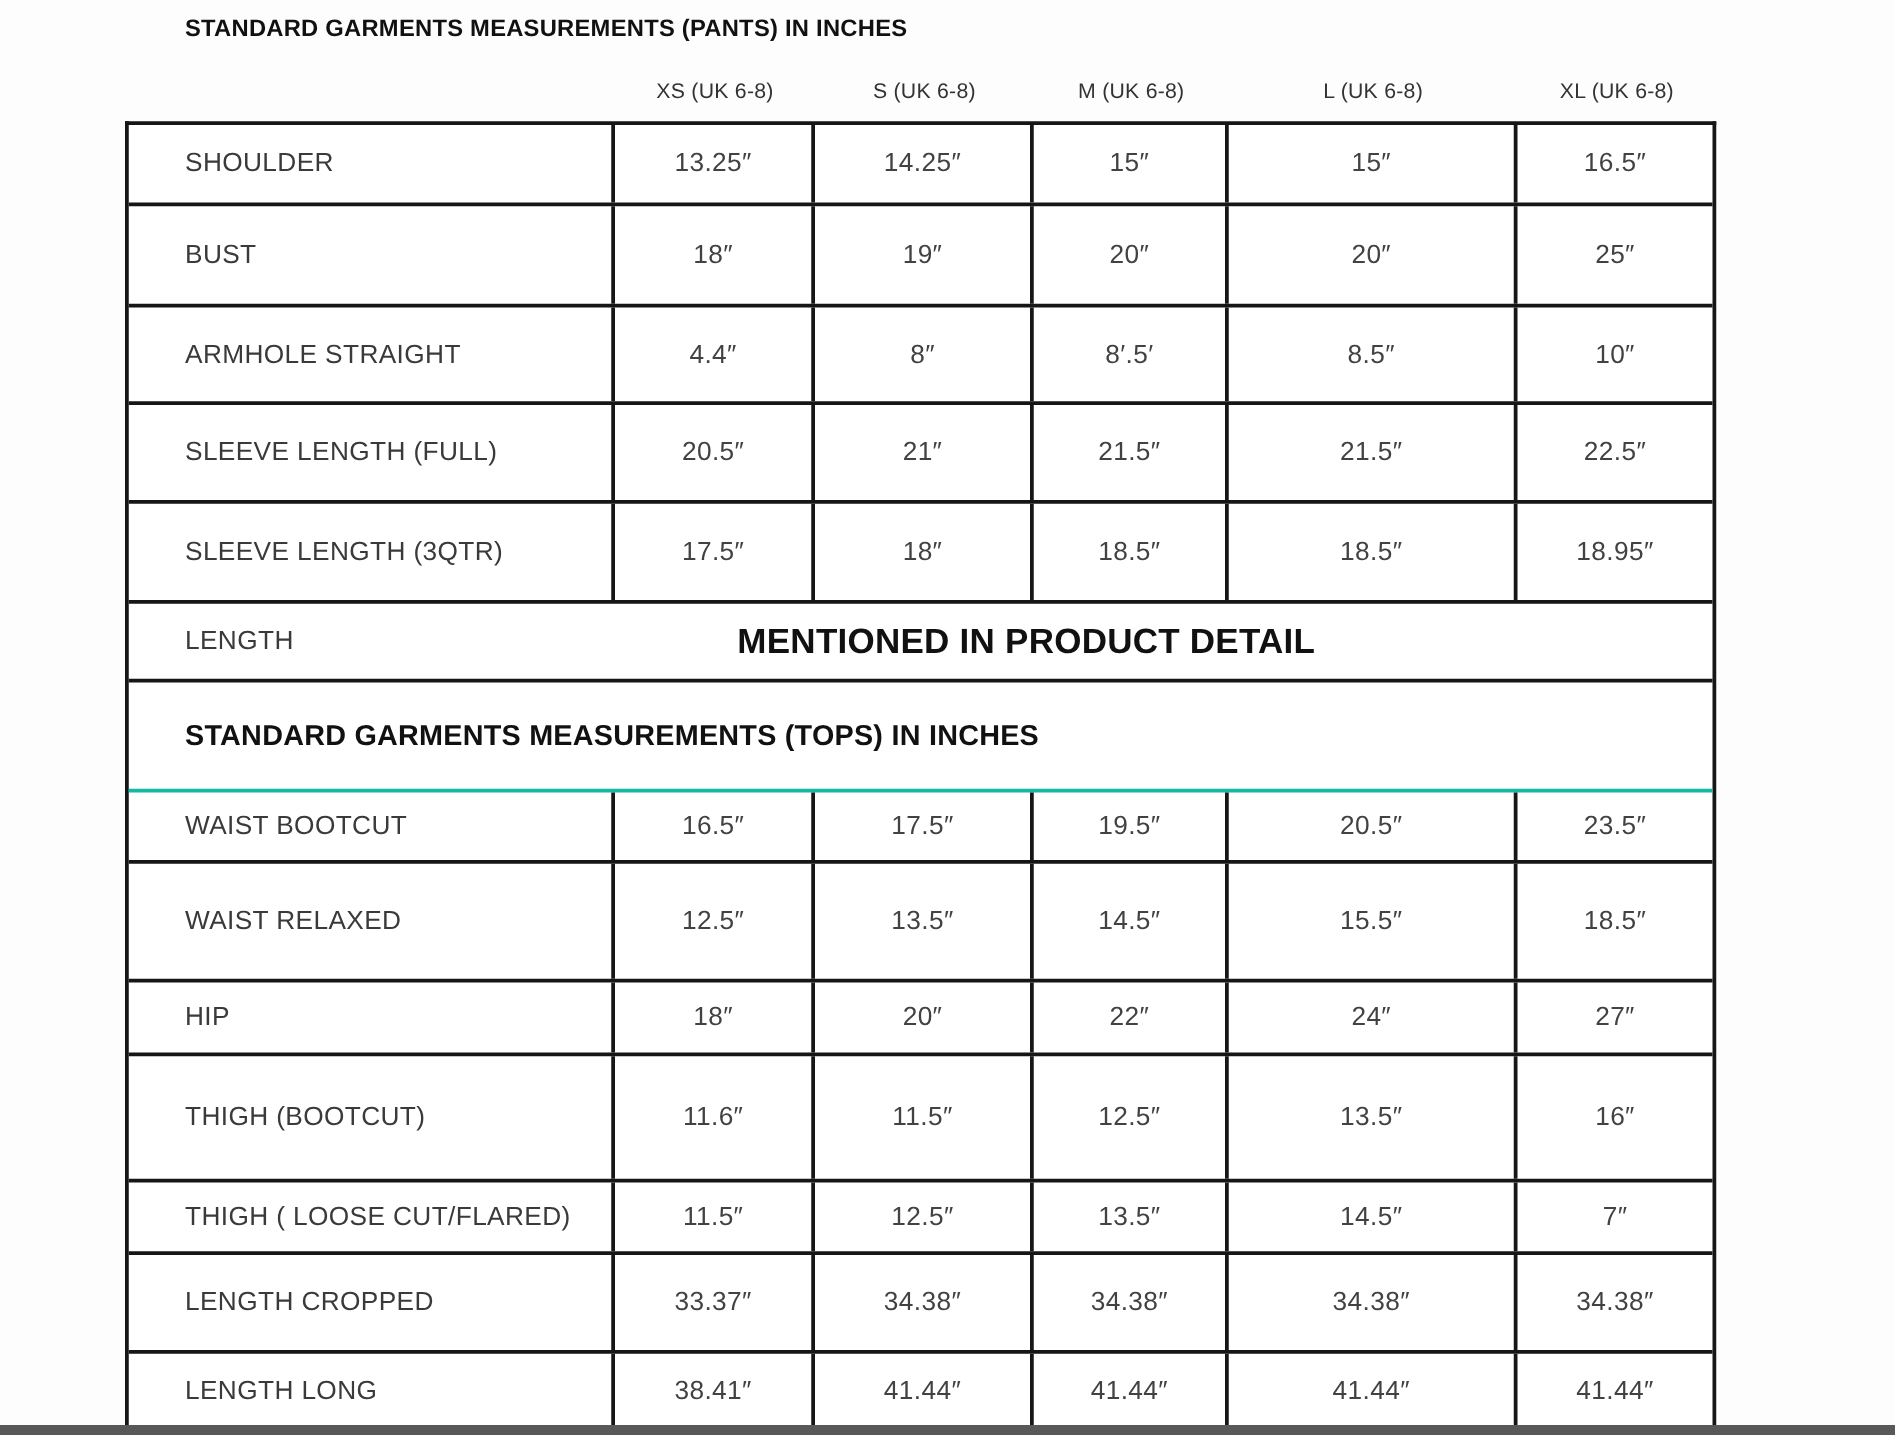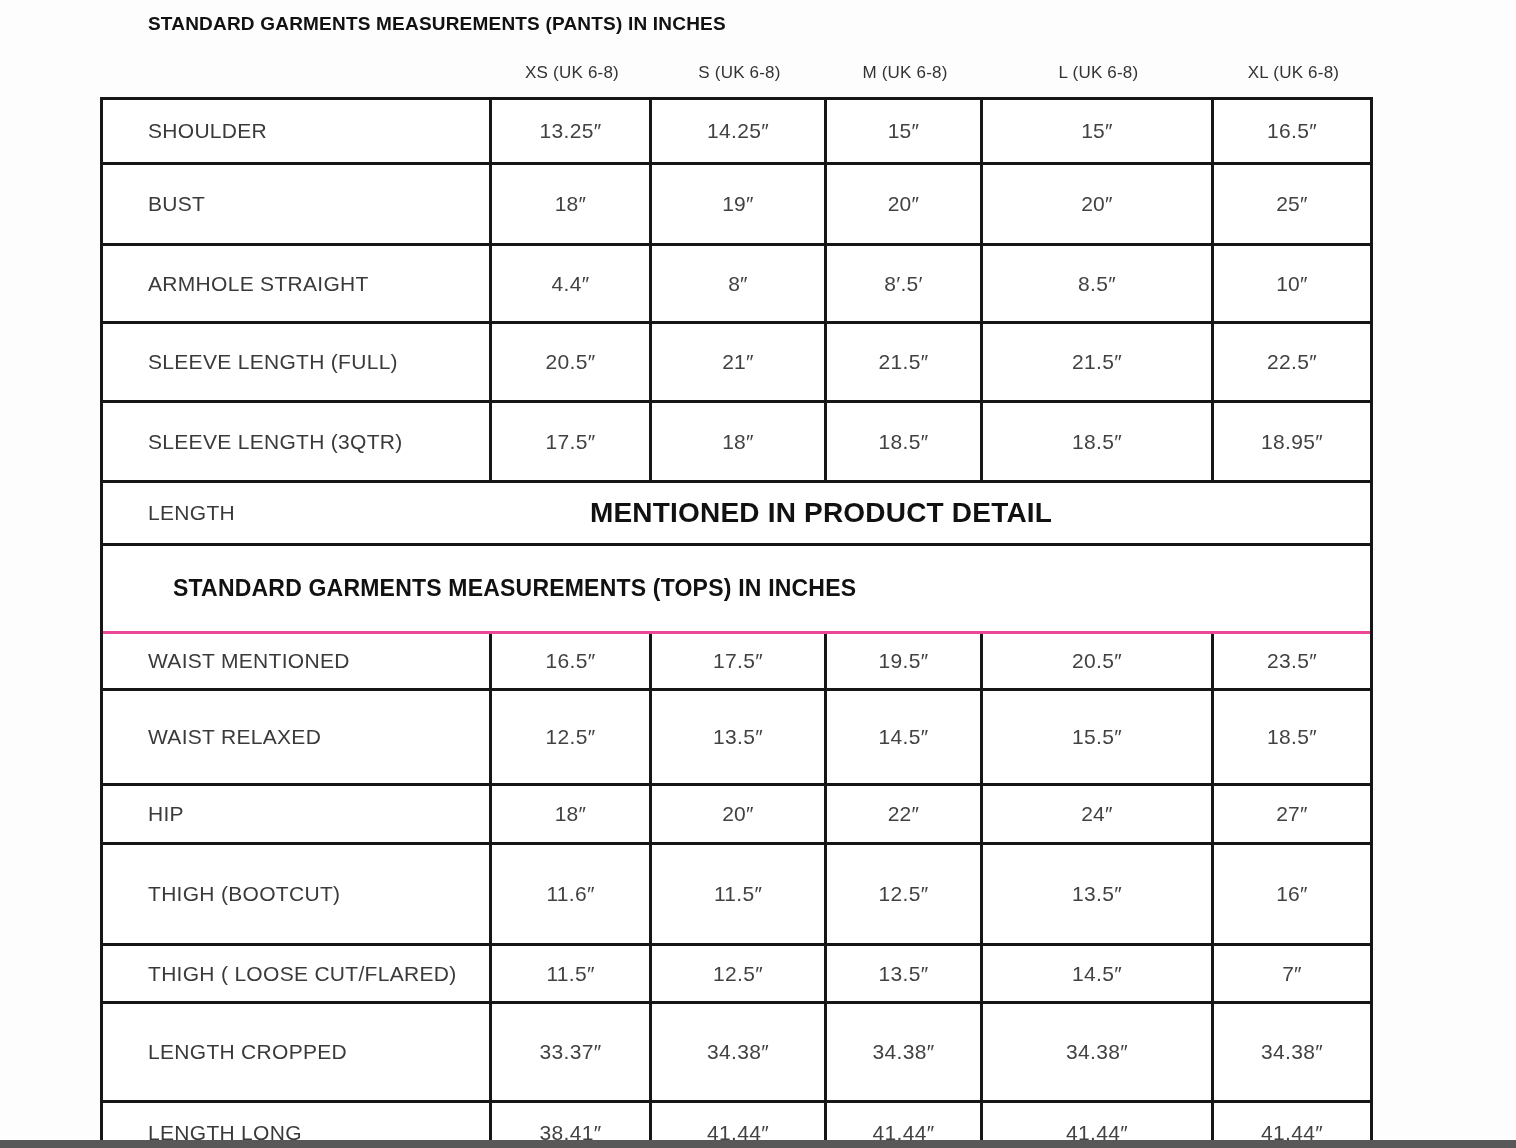"STANDARD GARMENTS MEASUREMENTS (TOPS) IN" .title-strip { border-bottom: 3px solid #ec4899 -> 3px solid #14b8a6; padding-left: 70px -> 45px }
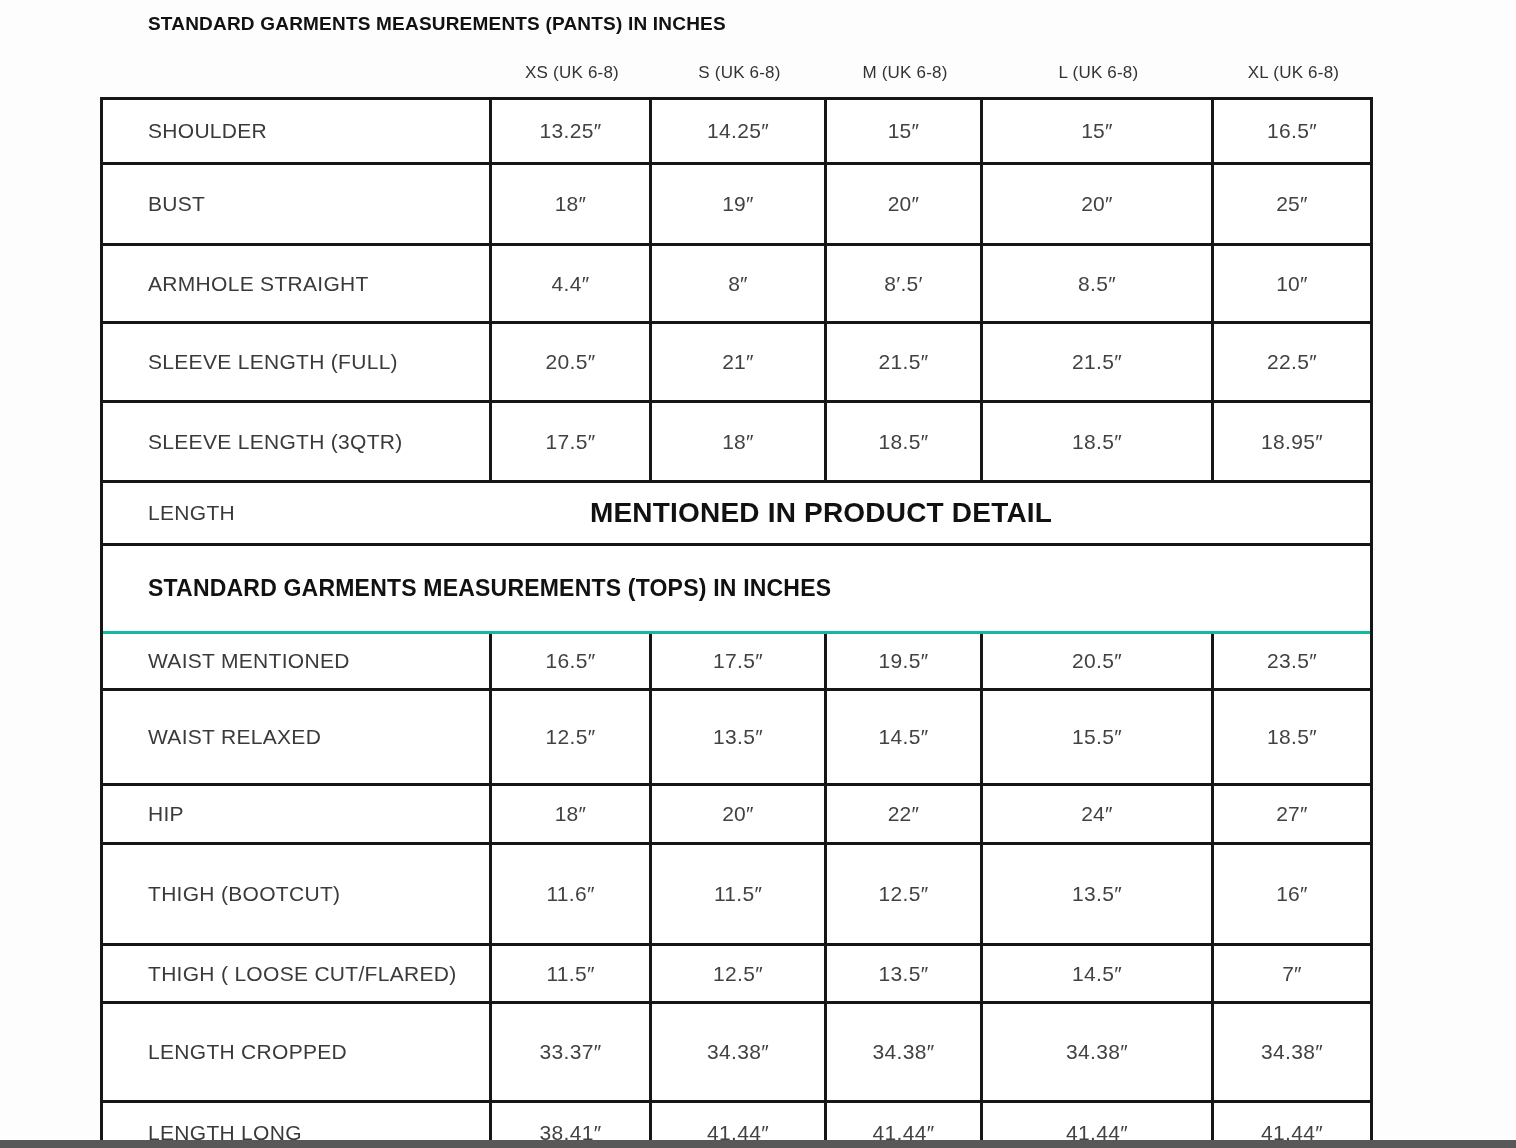"WAIST MENTIONED" div.cell { text: MENTIONED -> BOOTCUT }
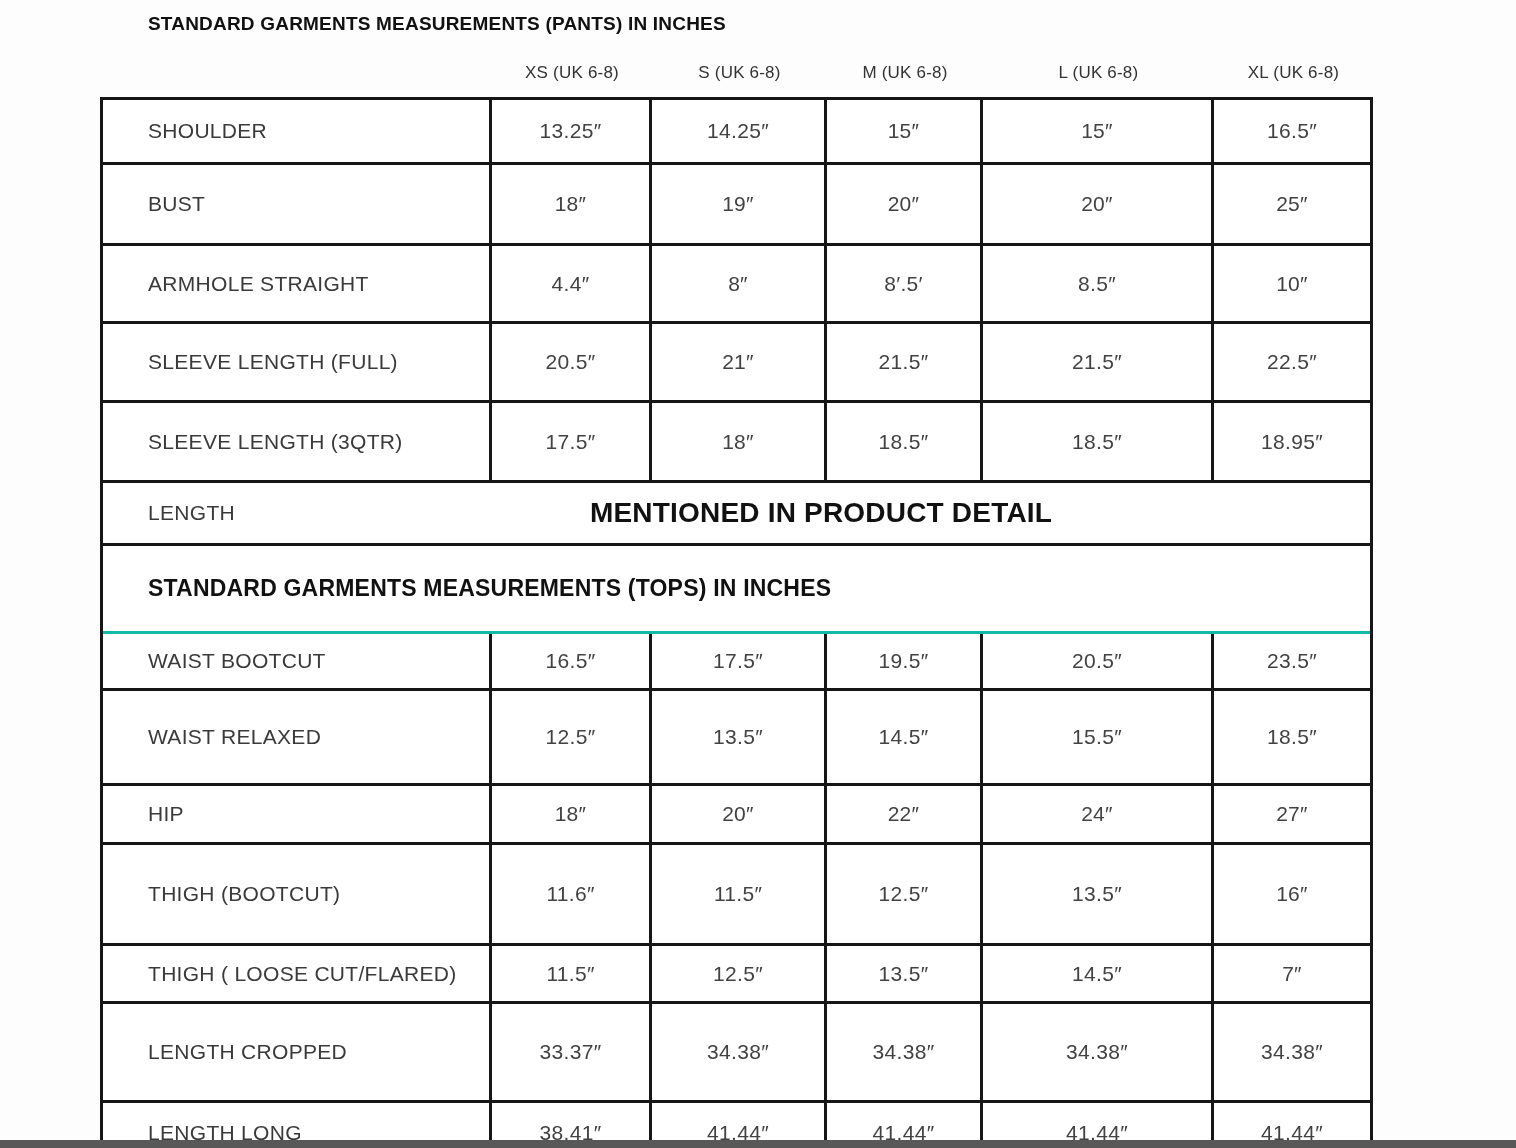"LENGTH CROPPED" div.trow { height: 99px -> 79px }
